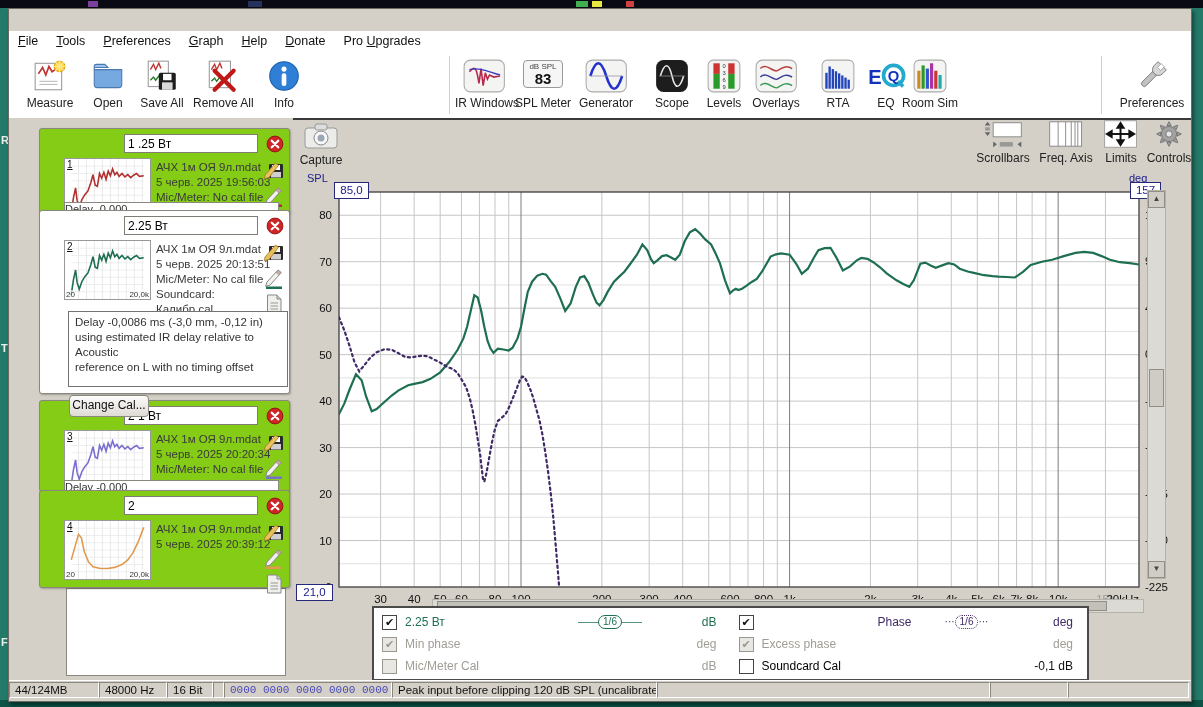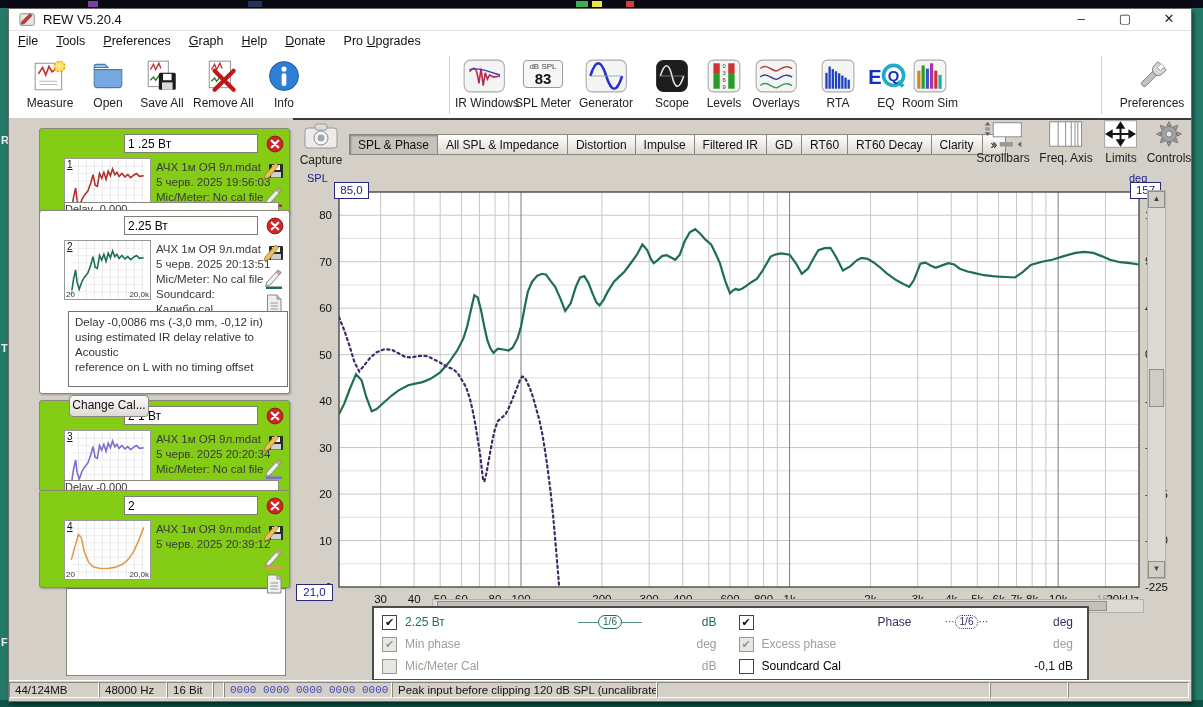"REW V5.20.4" div.titlebar { html: <div> <span> <svg> <rect></rect> <path></path> </svg> </span> <span>REW V5.20.4</span> <span>–</span> <span>▢</span> <span>✕</span> </div> -> none }
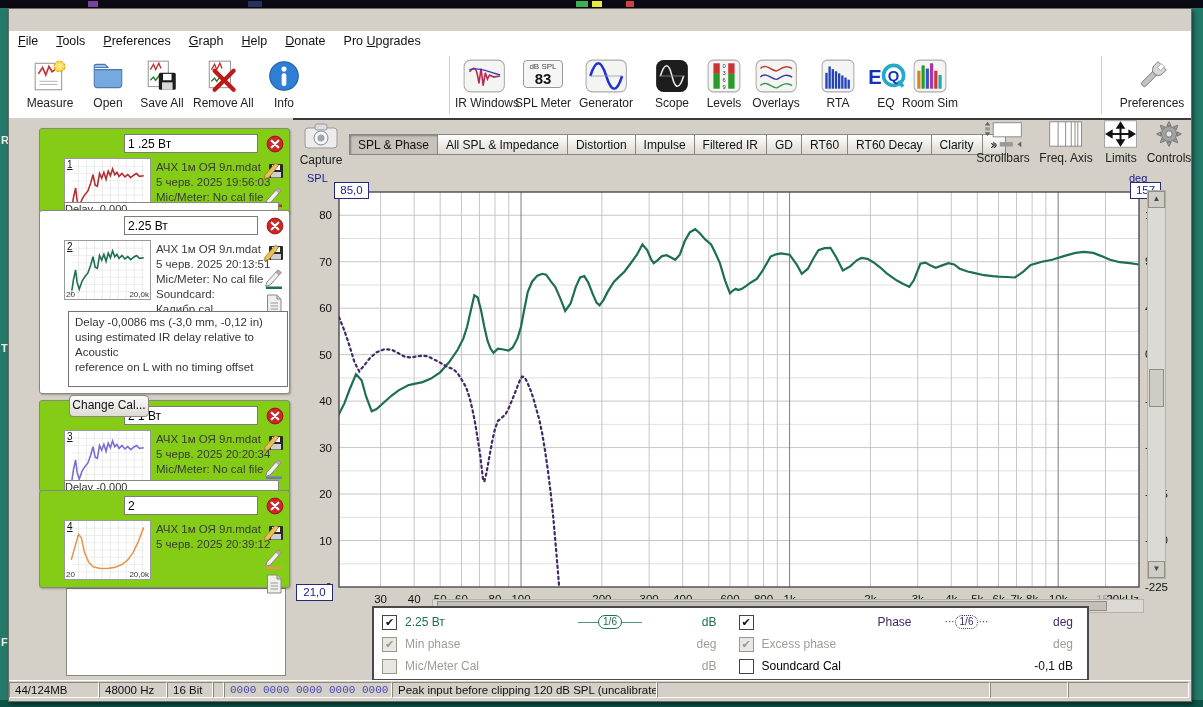"SPL & Phase" div.tabsrow { html: <div> <div>SPL &amp; Phase</div> <div>All SPL &amp; Impedance</div> <div>Distortion</div> <div>Impulse</div> <div>Filtered IR</div> <div>GD</div> <div>RT60</div> <div>RT60 Decay</div> <div>Clarity</div> <div>»</div> </div> -> none }
